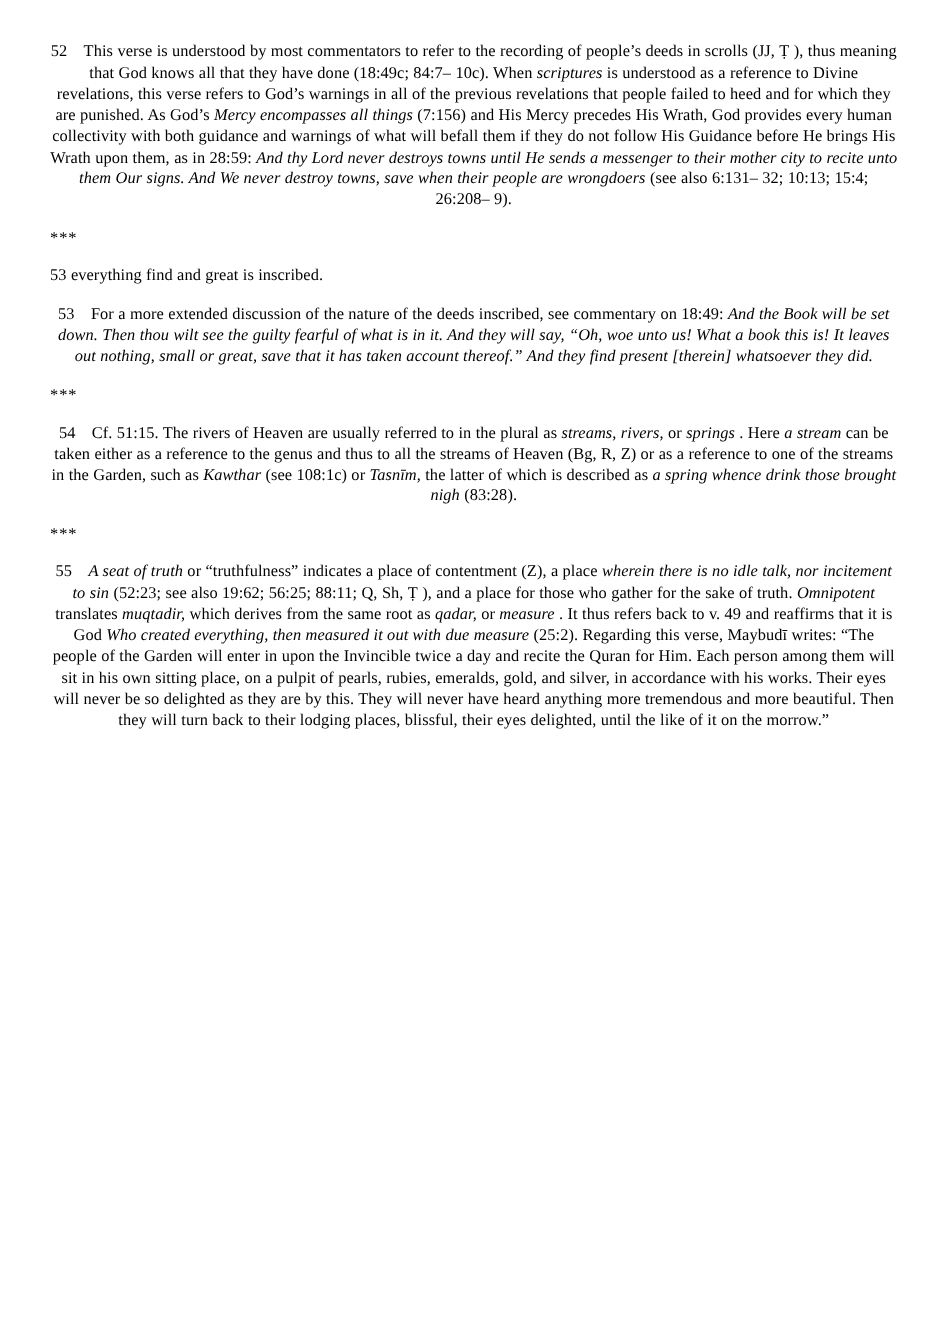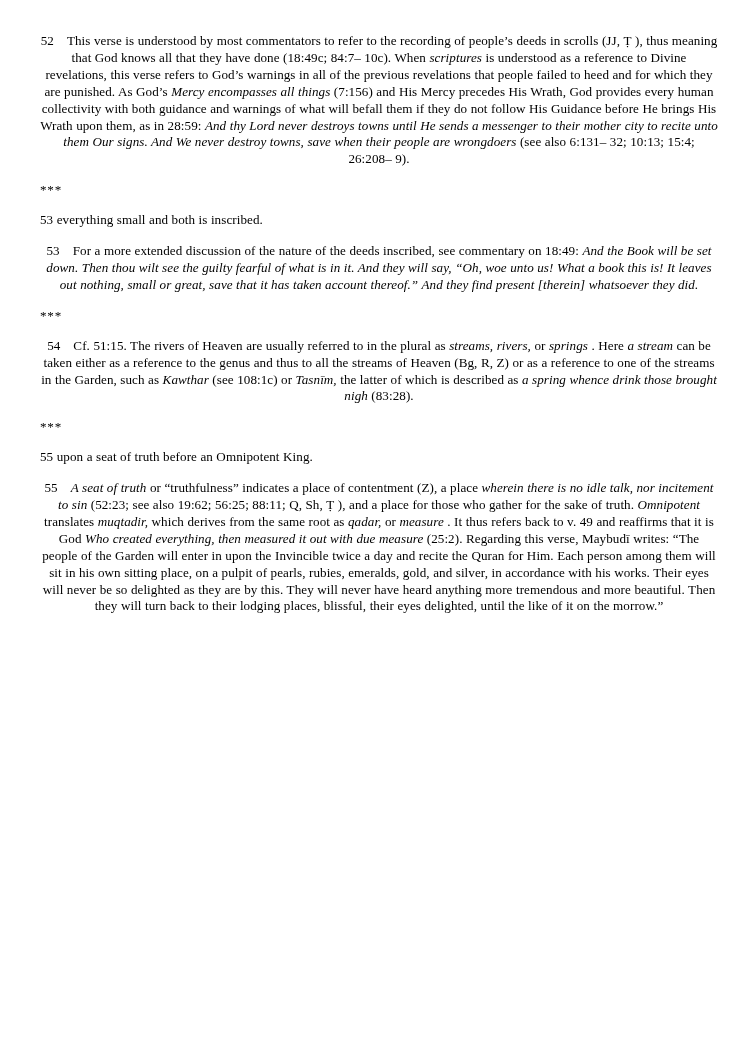"everything small and both is" span { text: small and both -> find and great }
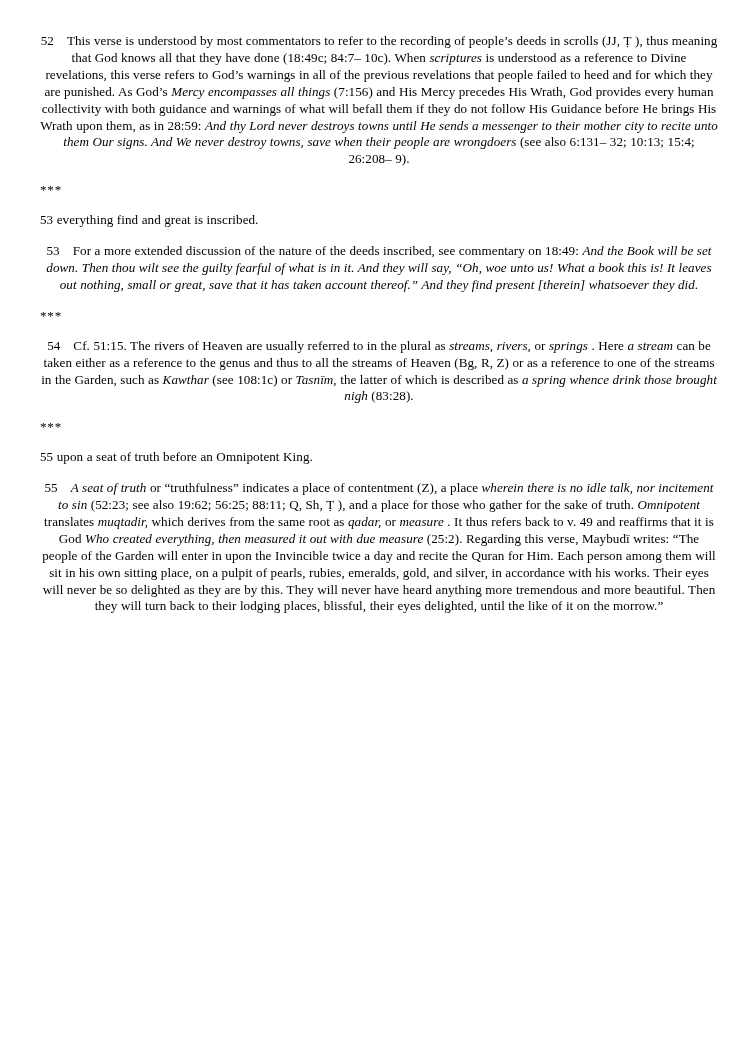"55 upon a seat of" p.para { html: <p><span>55</span> <span>upon a seat of truth before an Omnipotent King.</span></p> -> none }
